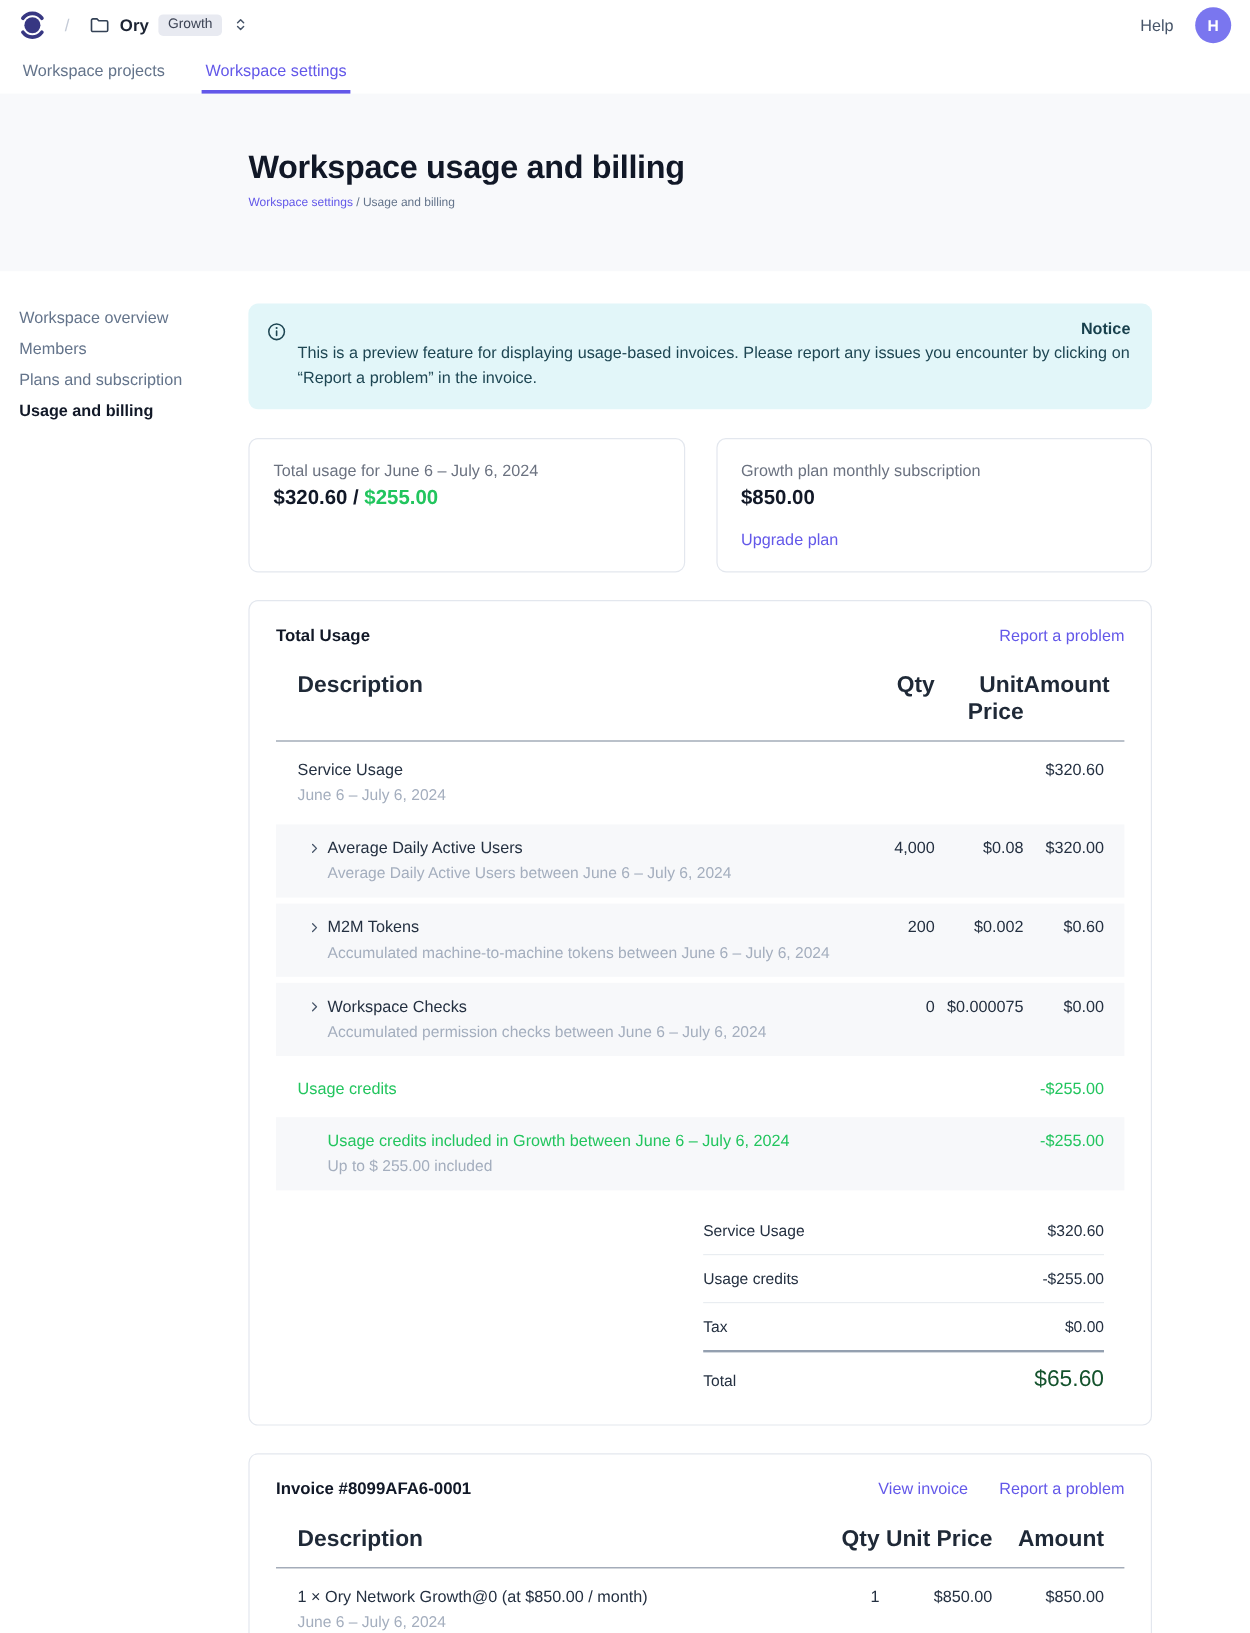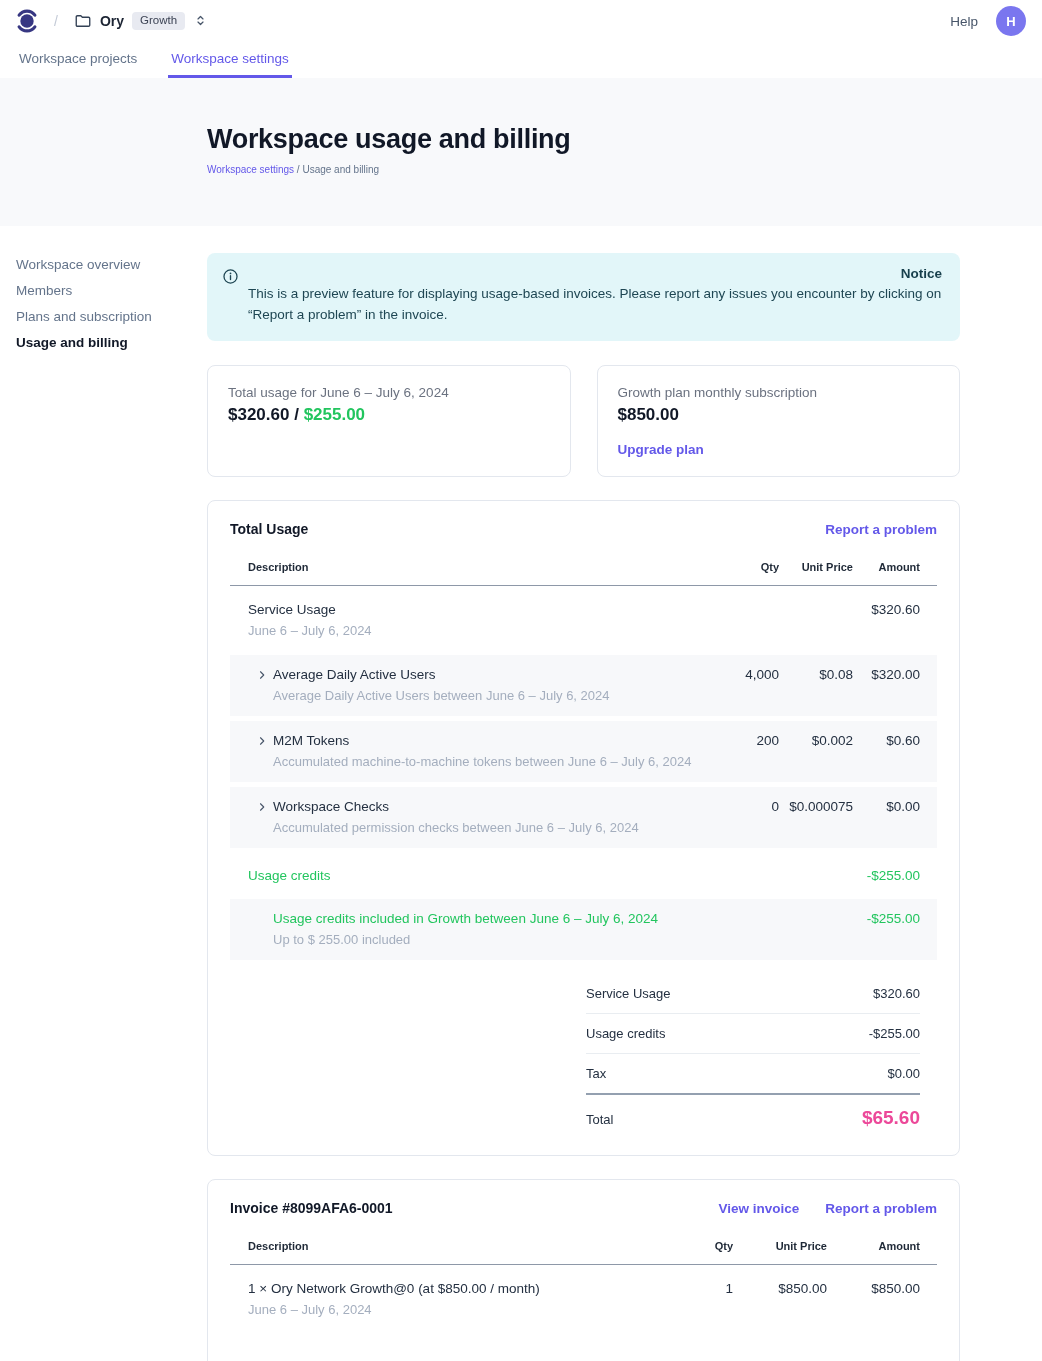"Upgrade plan" .link { font-weight: 700 -> 400 }
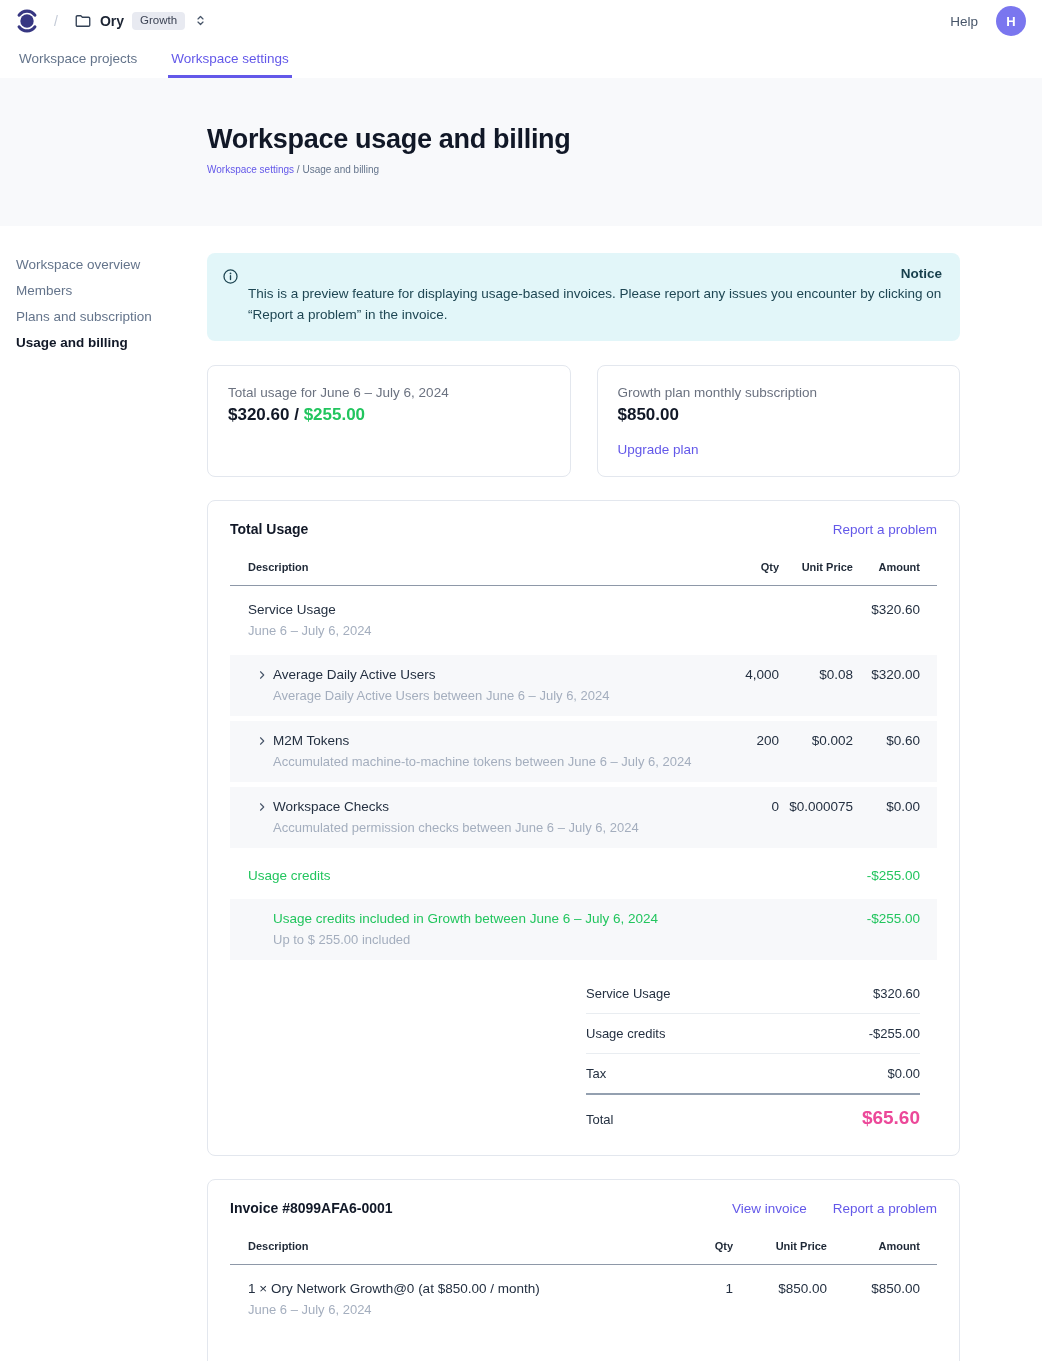"Description" .thead { font-size: 11px -> 19px }
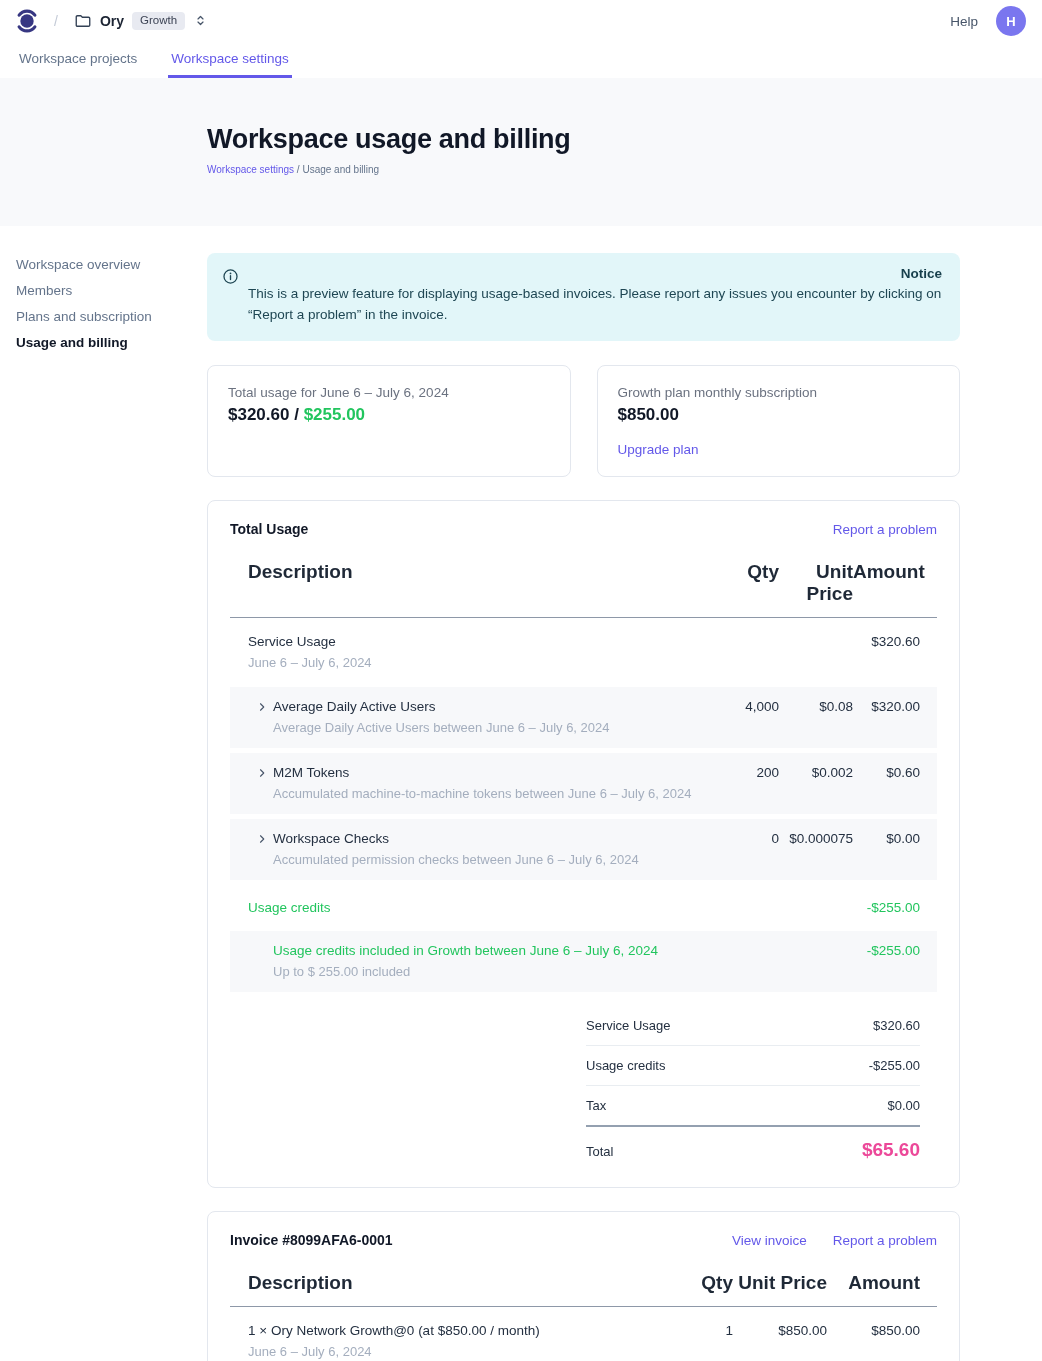"$65.60" .srow.total .val { color: #ec4899 -> #14532d; font-weight: 700 -> 400 }
